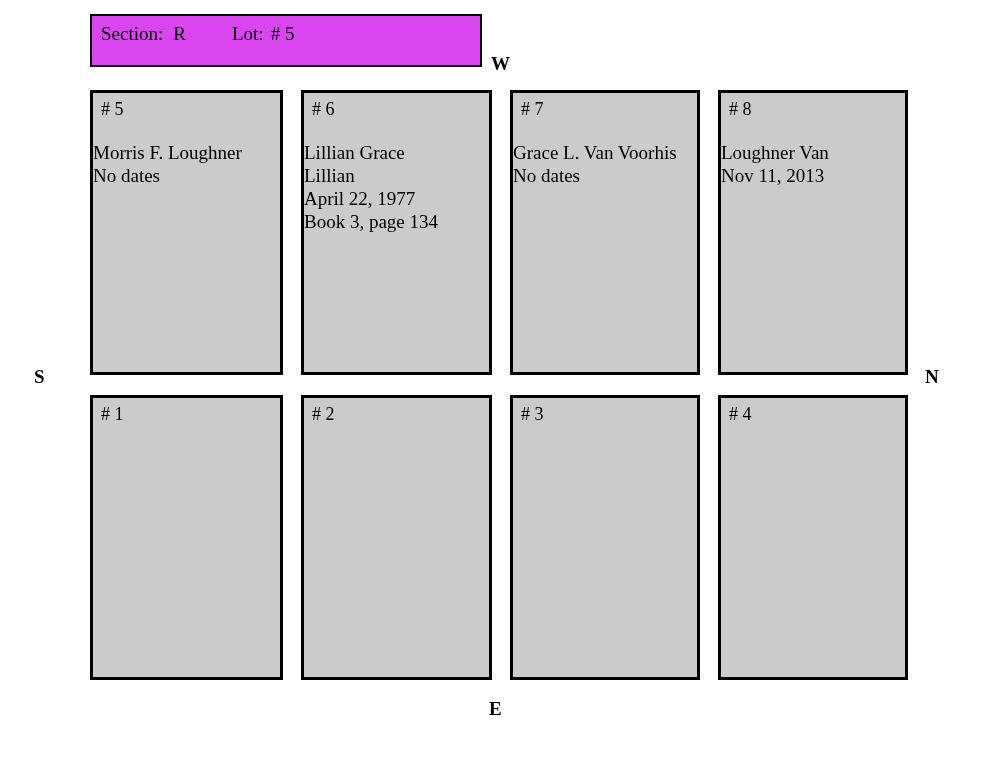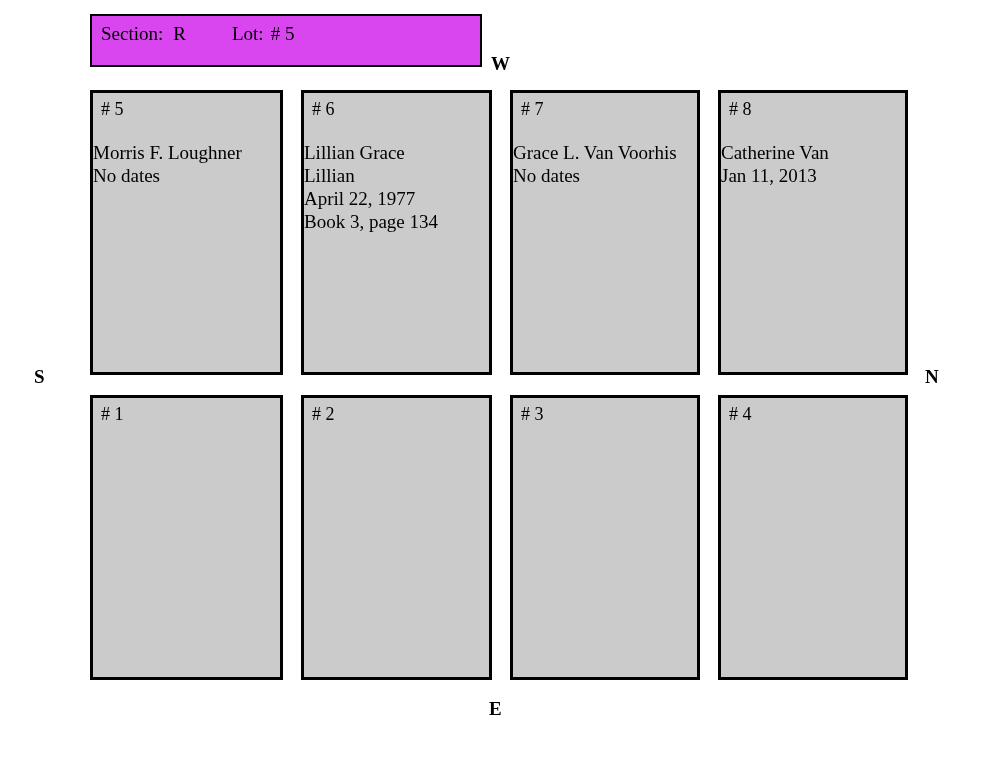"Catherine Van" span.entry-line { text: Catherine -> Loughner }
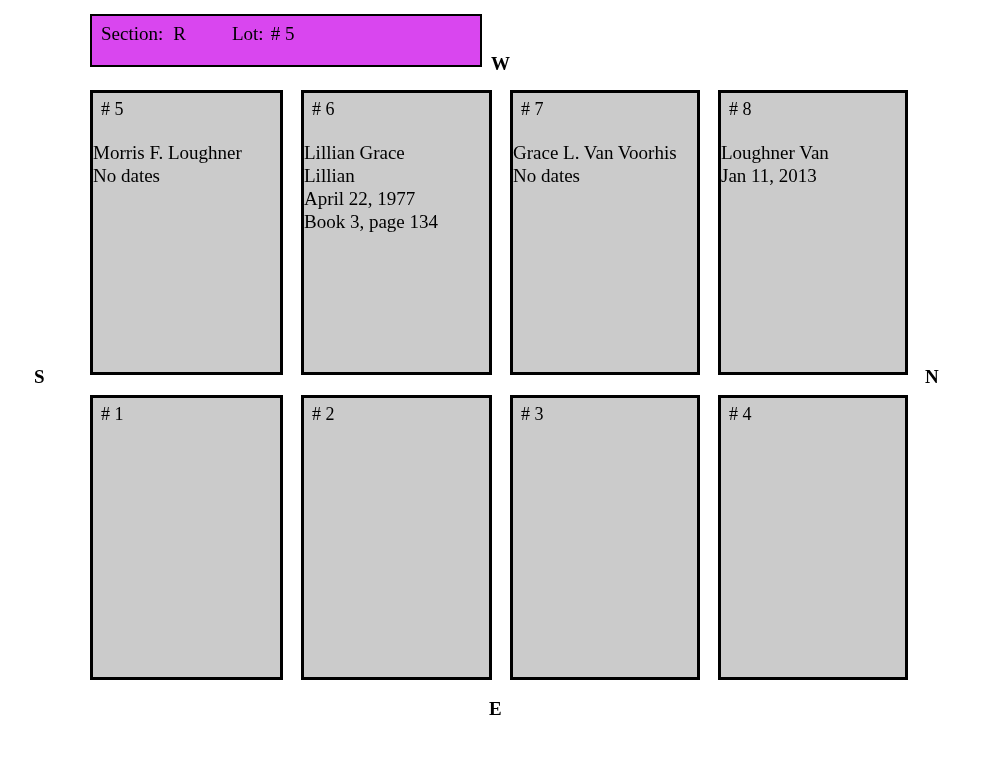"Jan 11, 2013" span.entry-line { text: Jan -> Nov }
